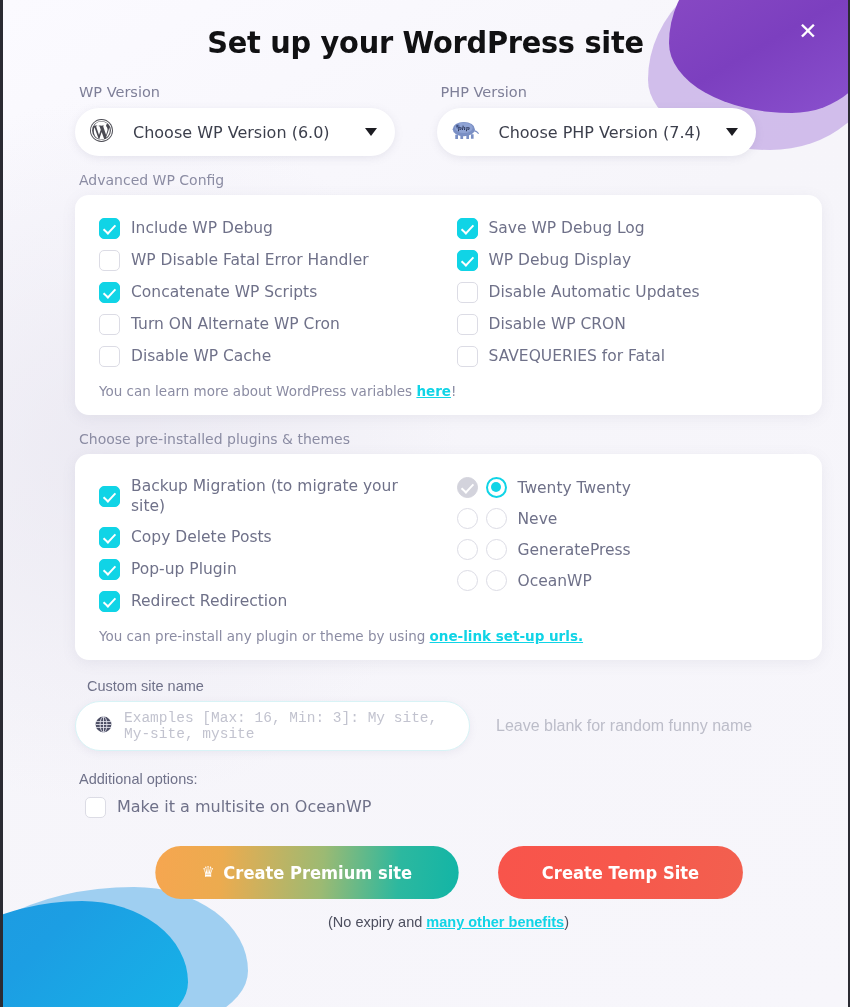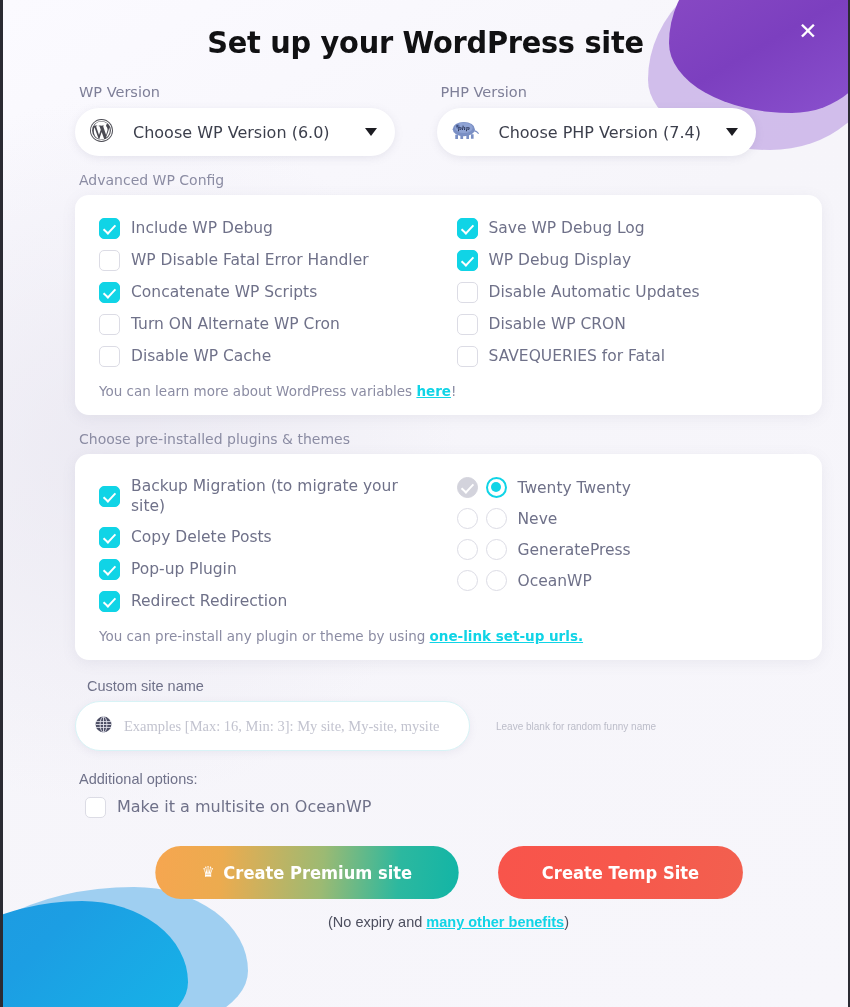"Examples [Max: 16, Min: 3]:" .sitename-ph { font-family: Liberation Serif, serif -> Liberation Mono, monospace }
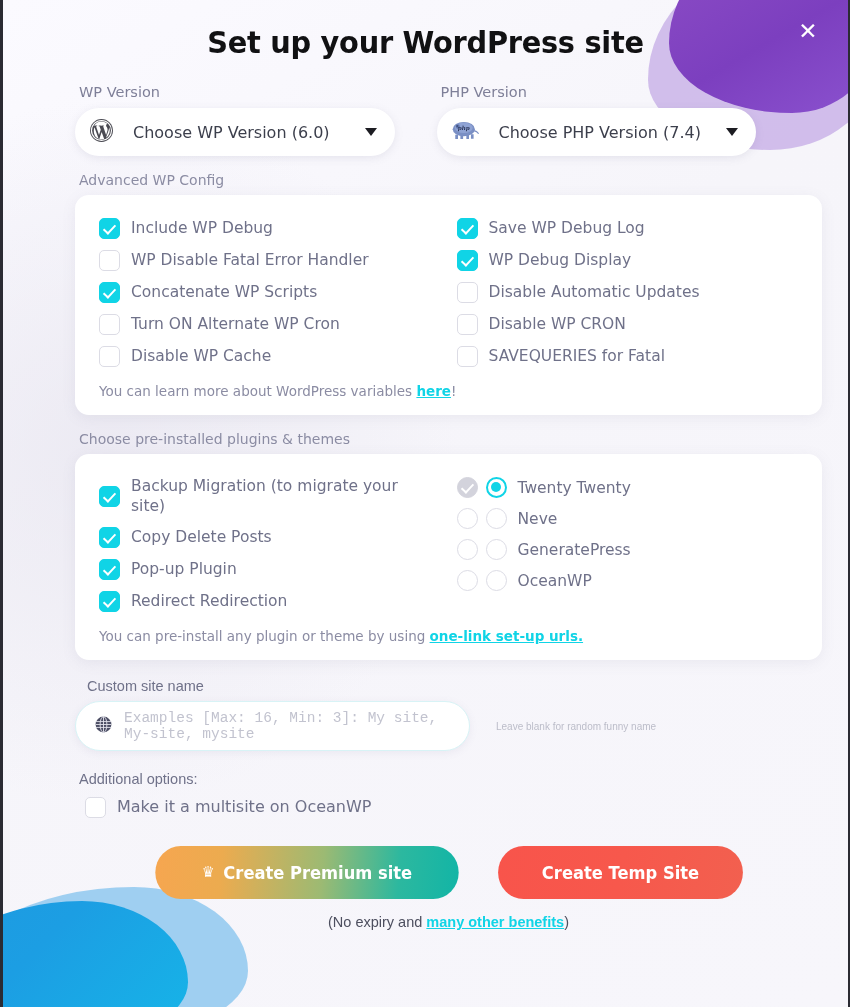"Leave blank for random funny" .sitename-hint { font-size: 10px -> 16px }
